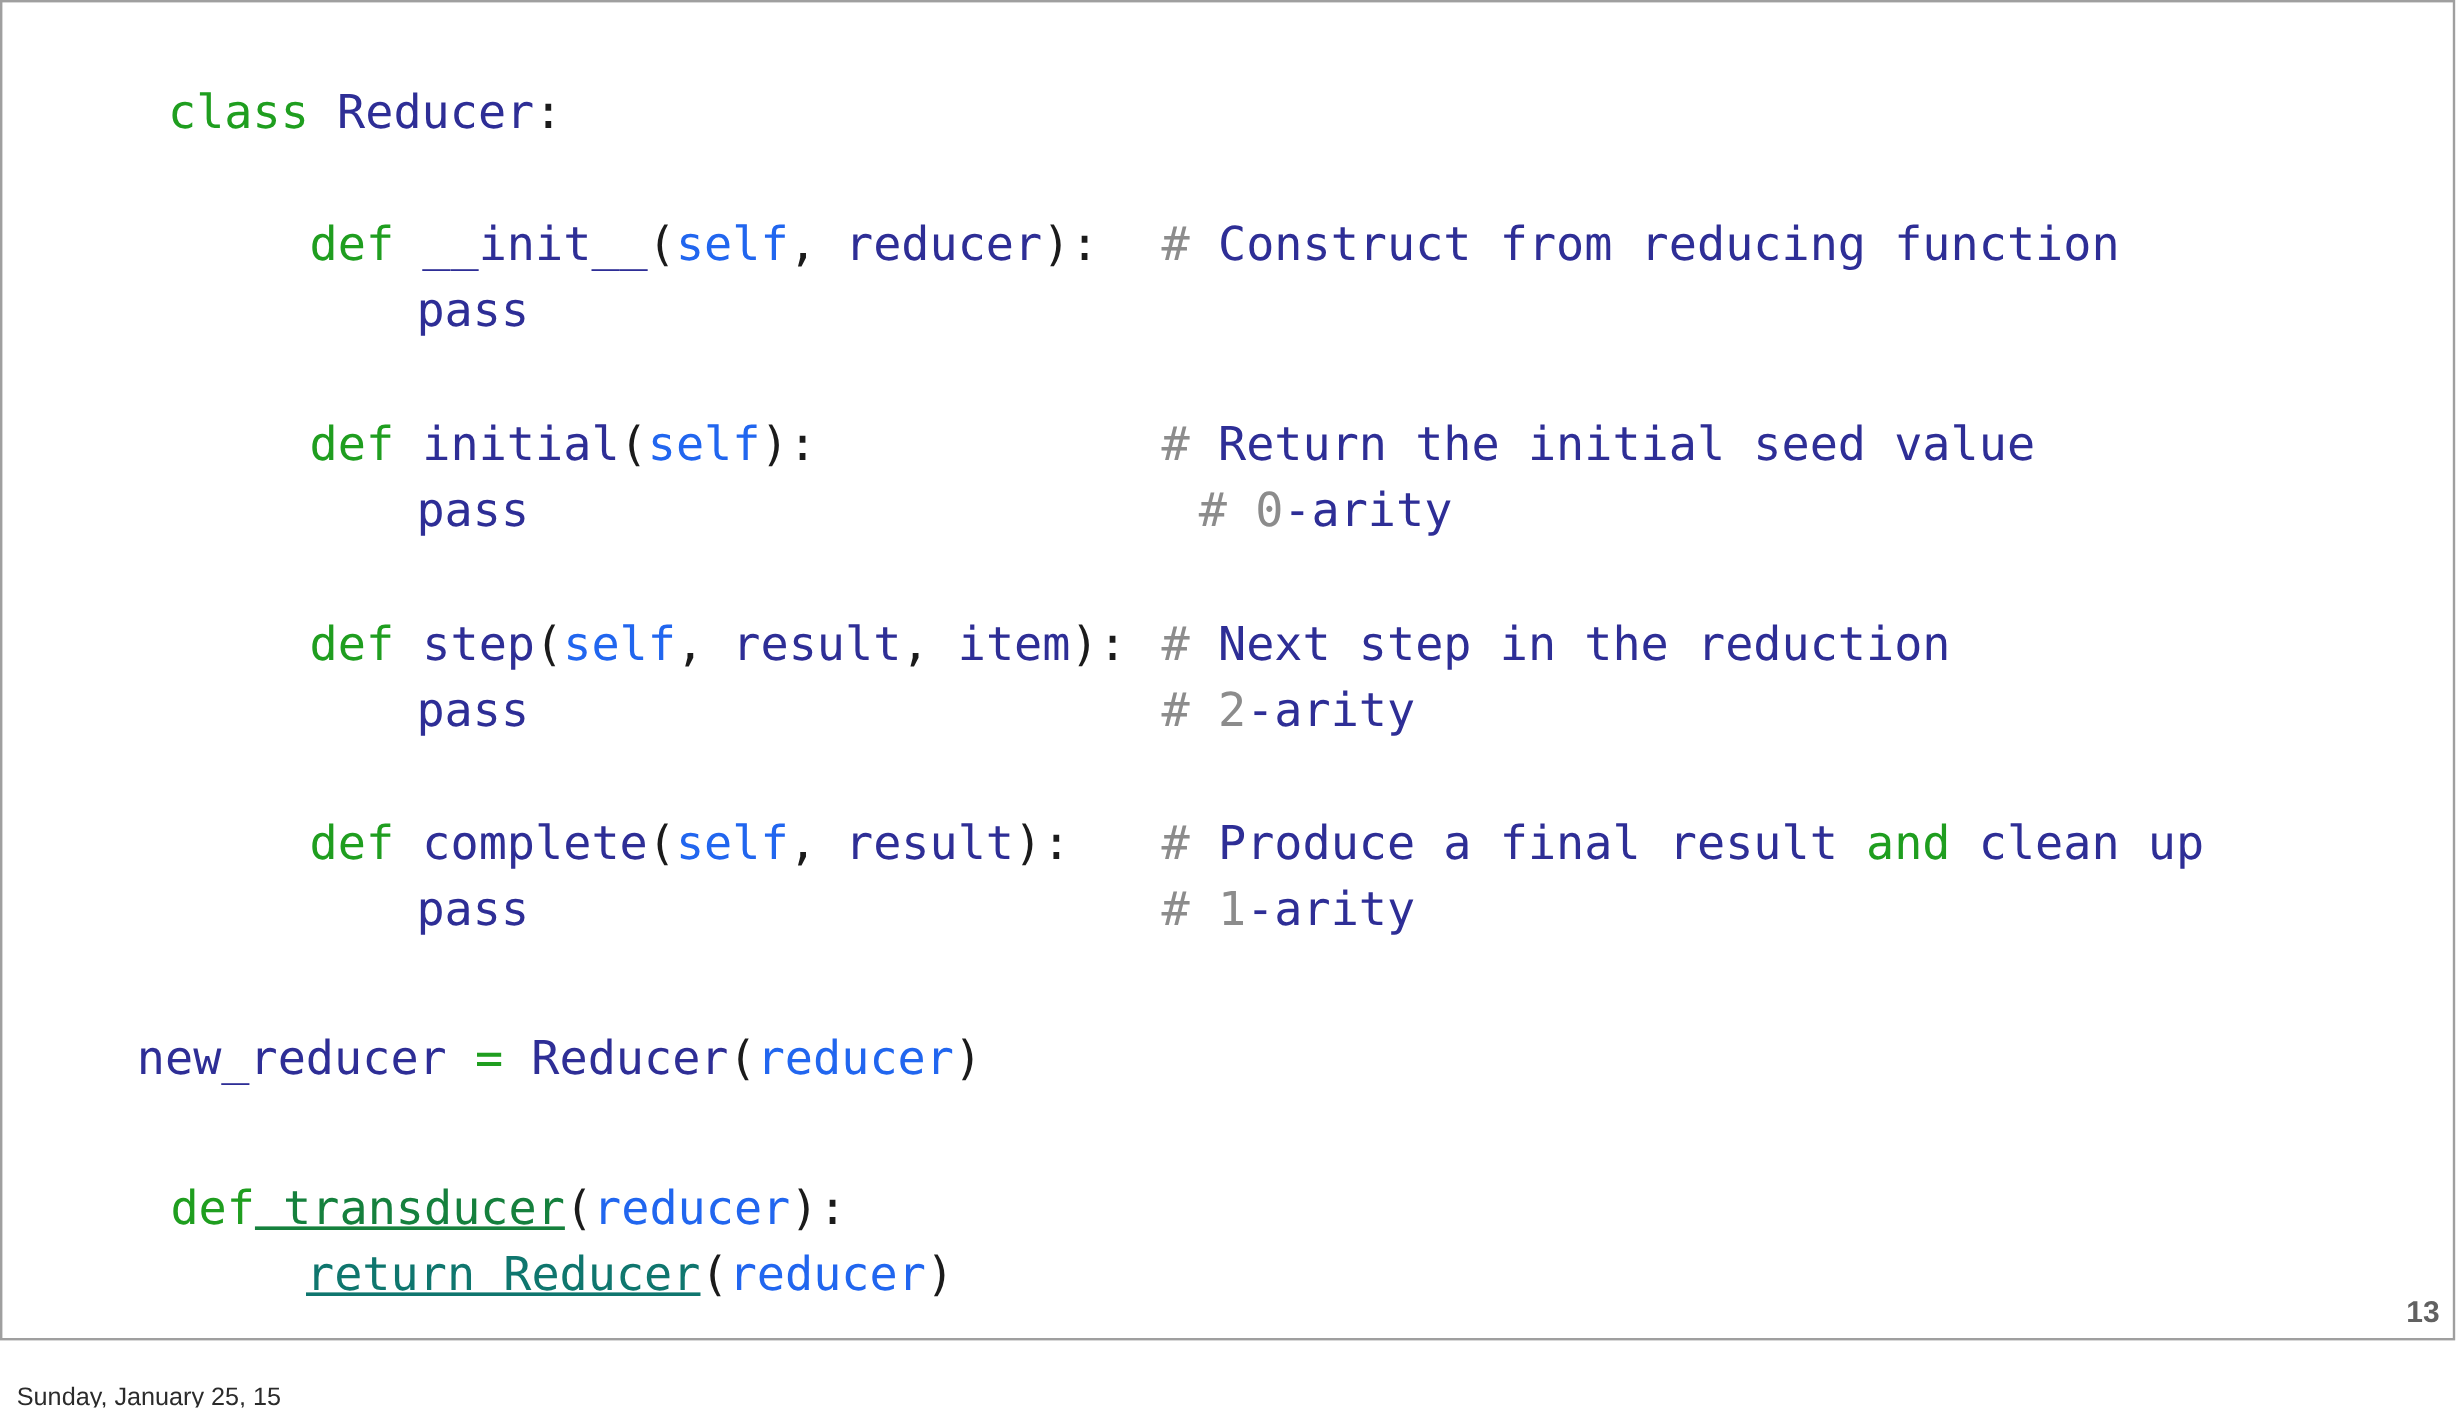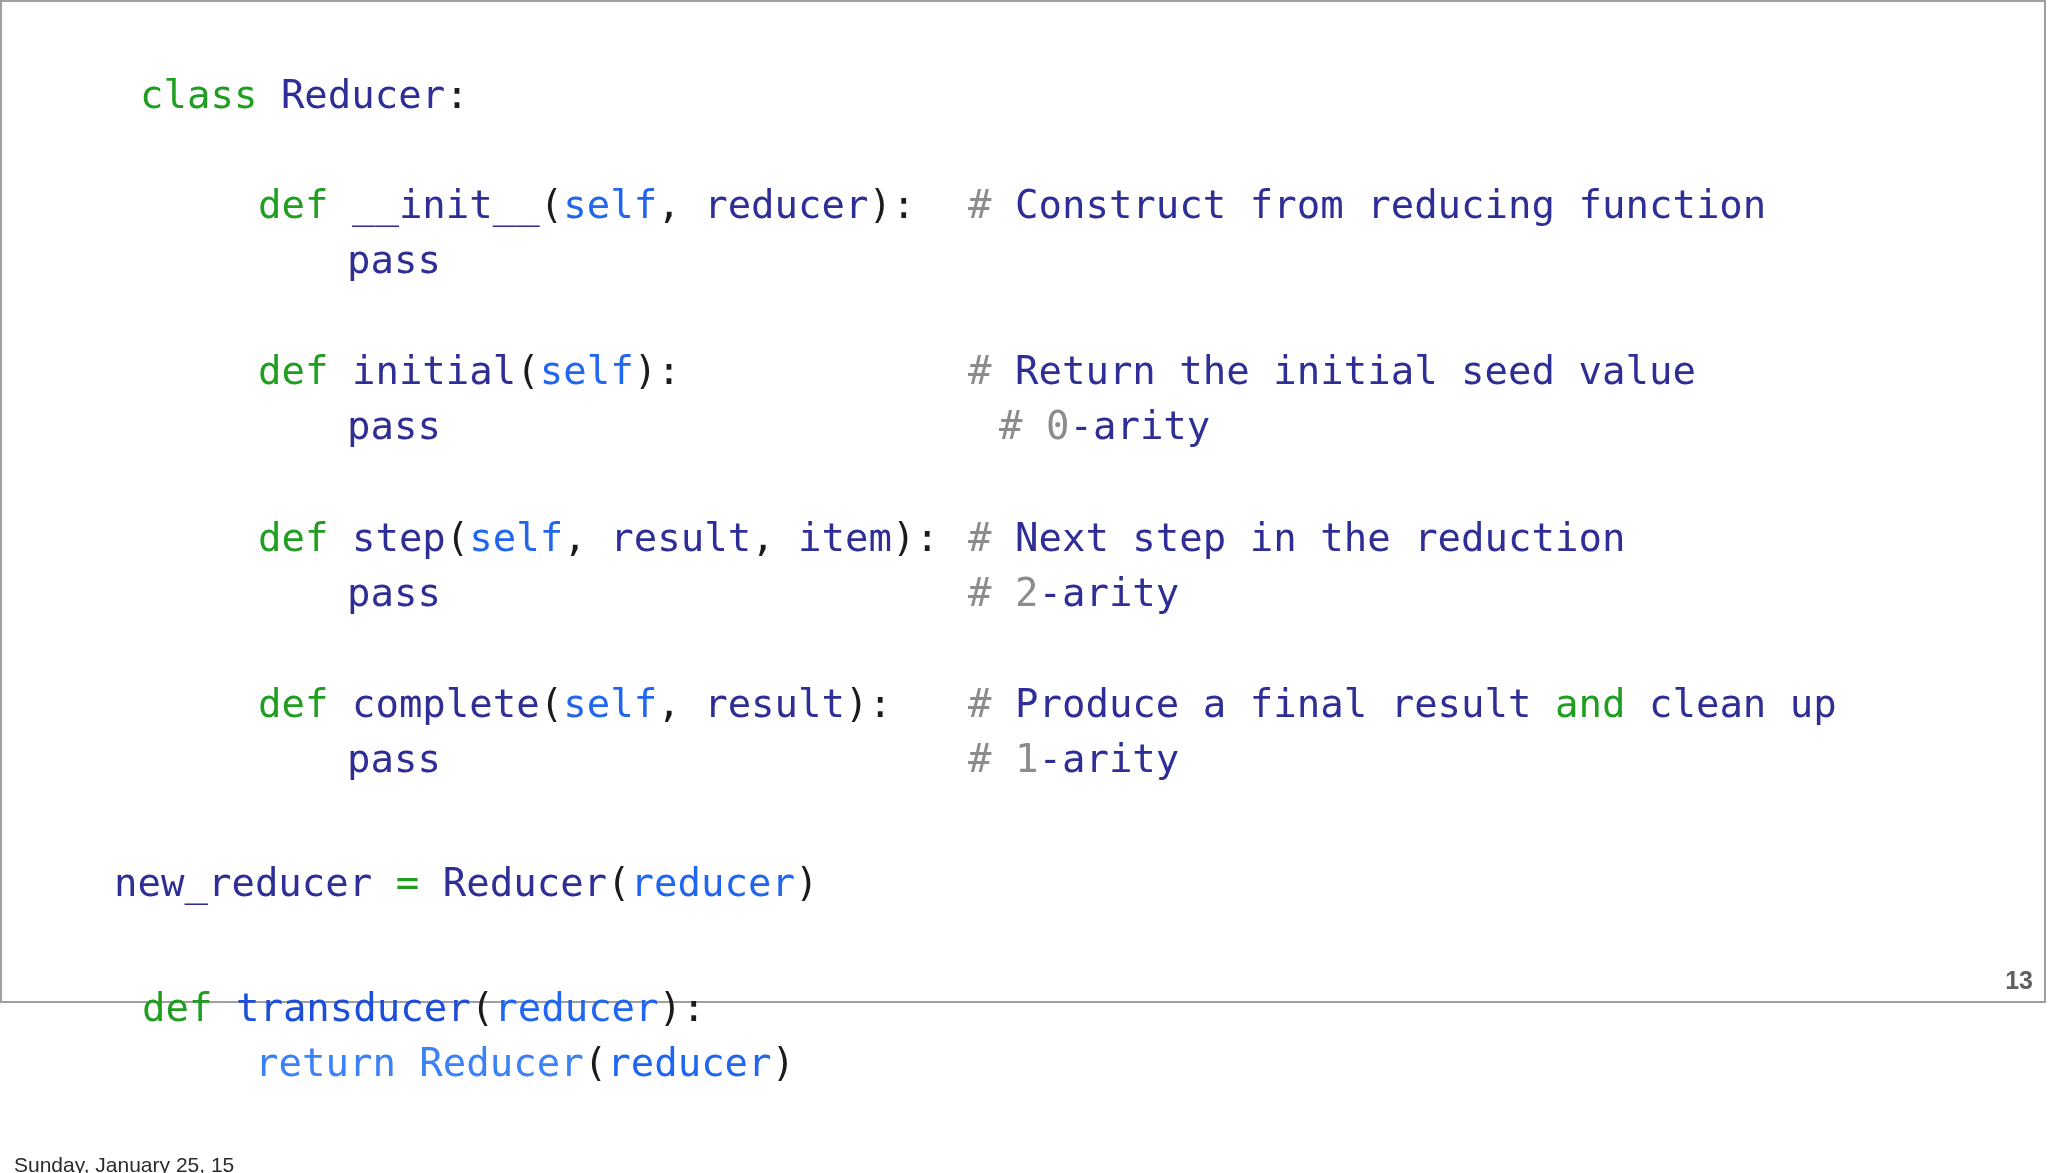"class Reducer:" .slide { height: 1003px -> 1117px }
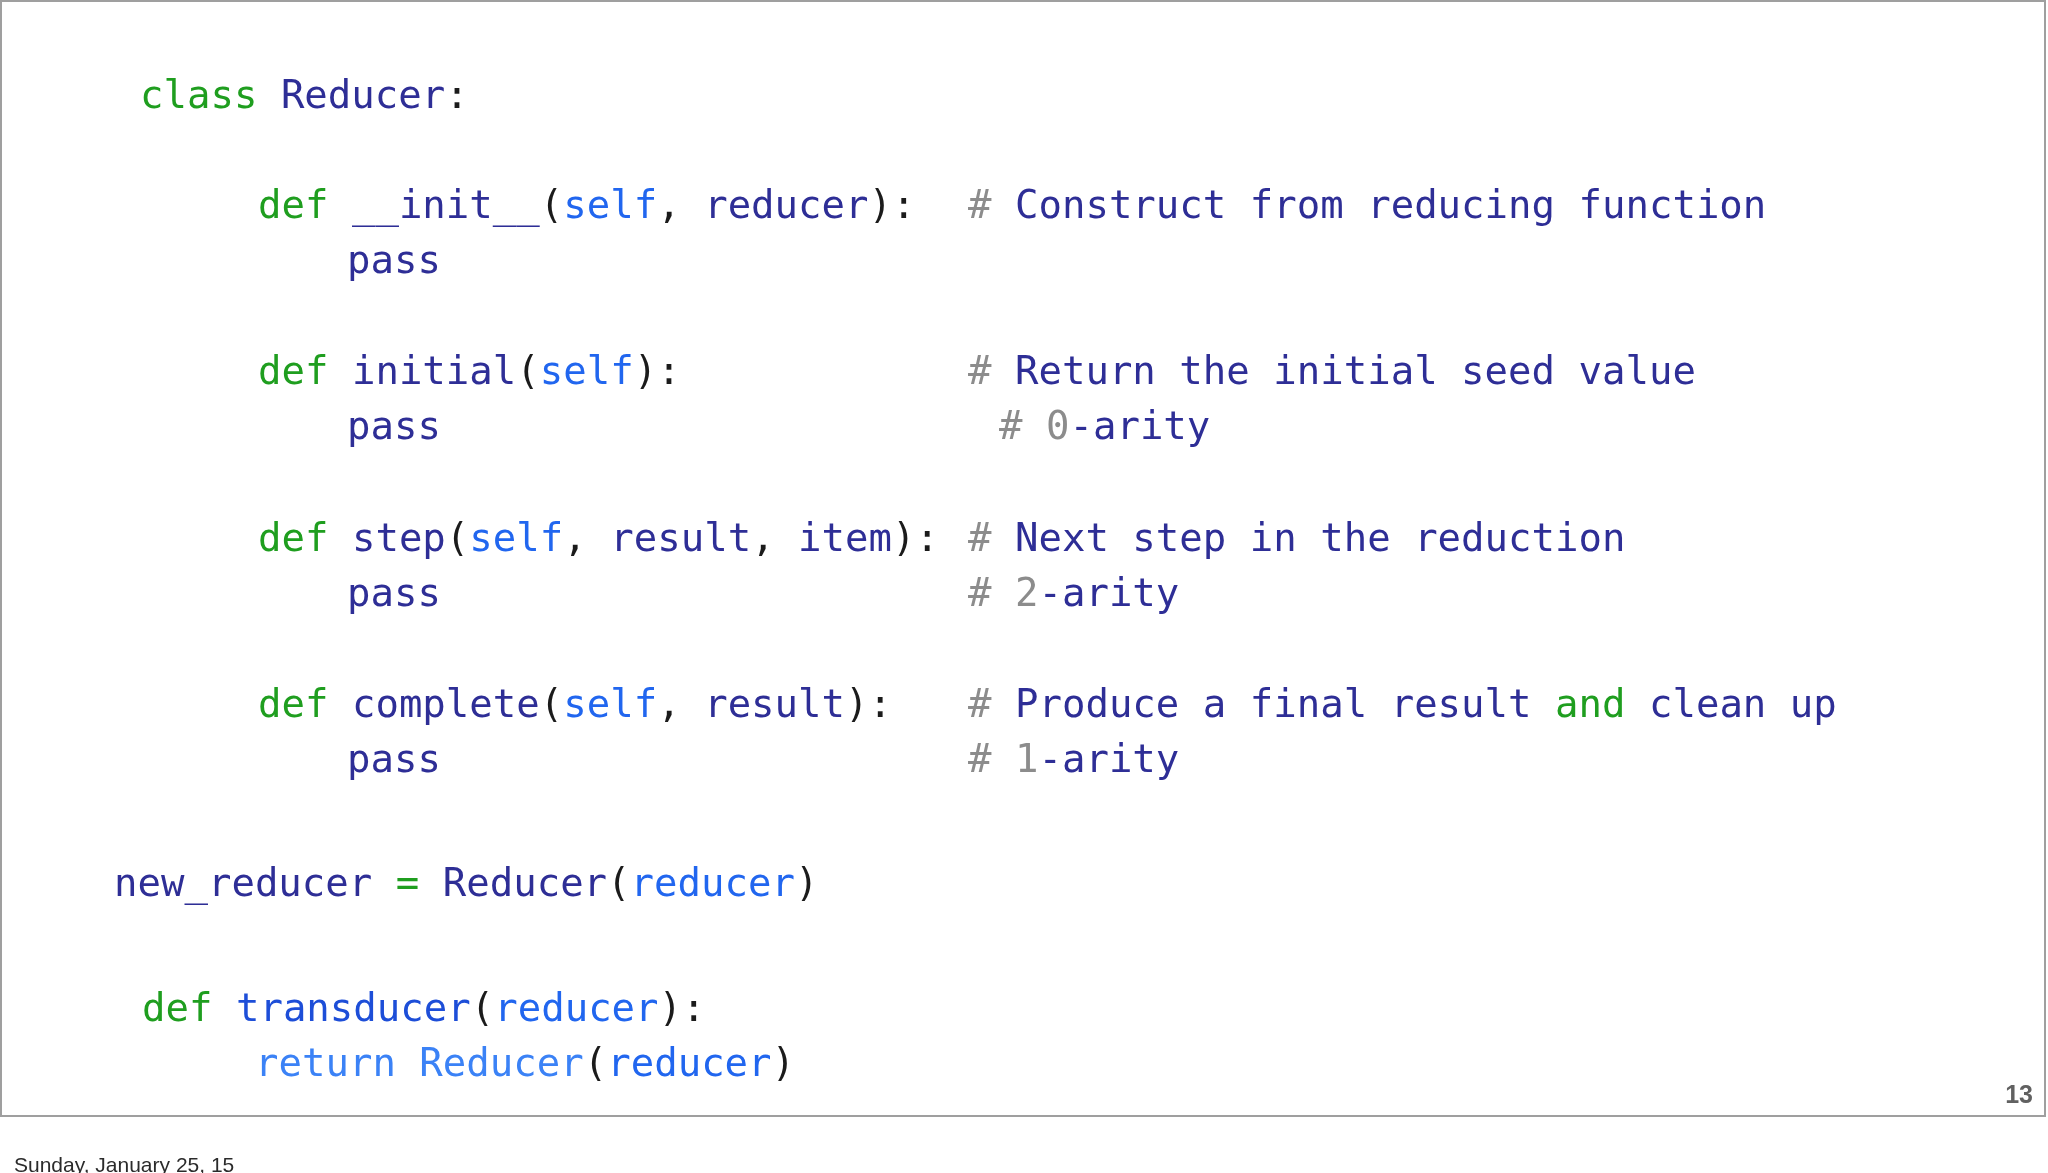"transducer" span { color: #1d4ed8 -> #15803d; text-decoration: none -> underline }
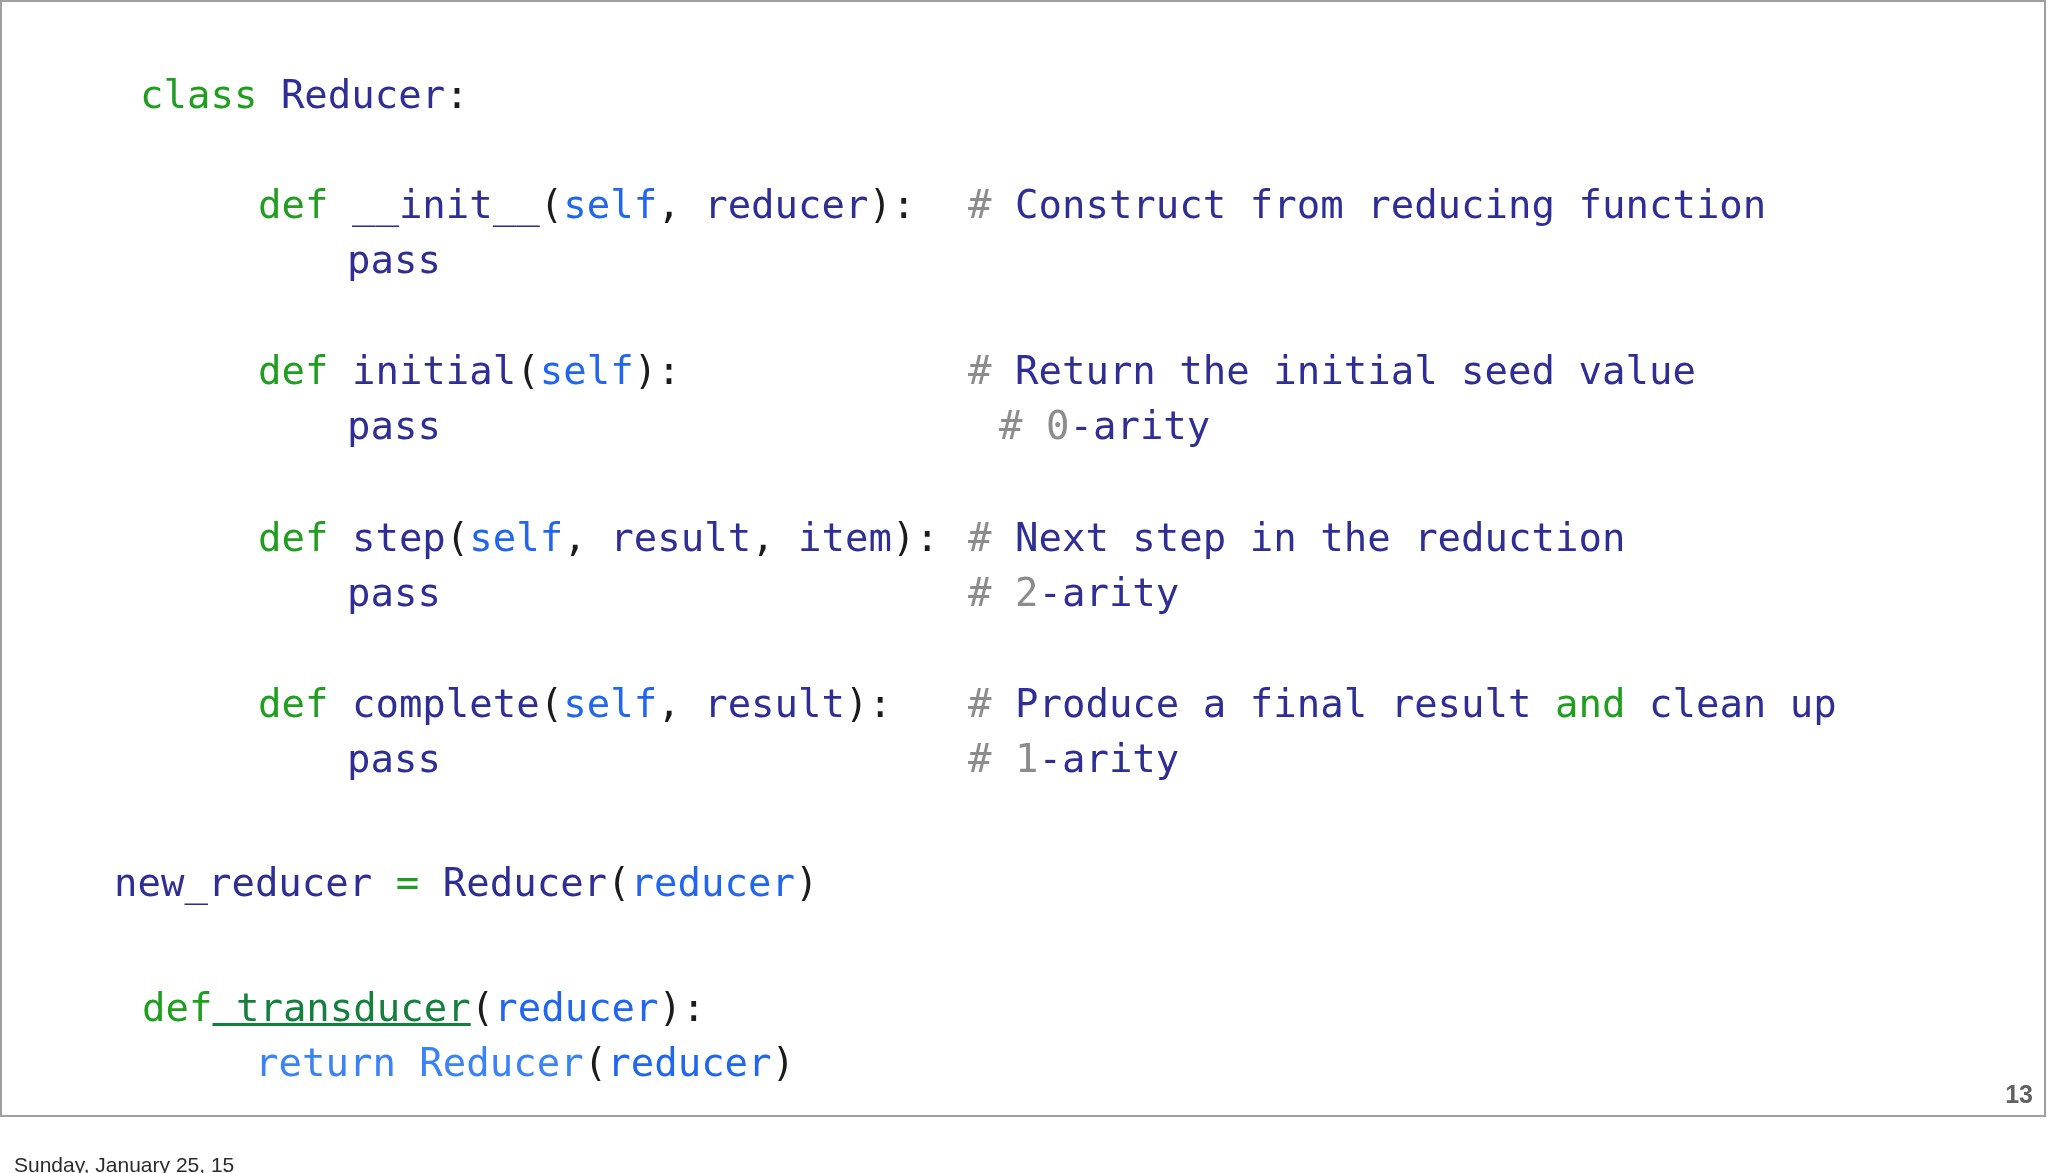"return Reducer" span { color: #3b82f6 -> #0f766e; text-decoration: none -> underline }
